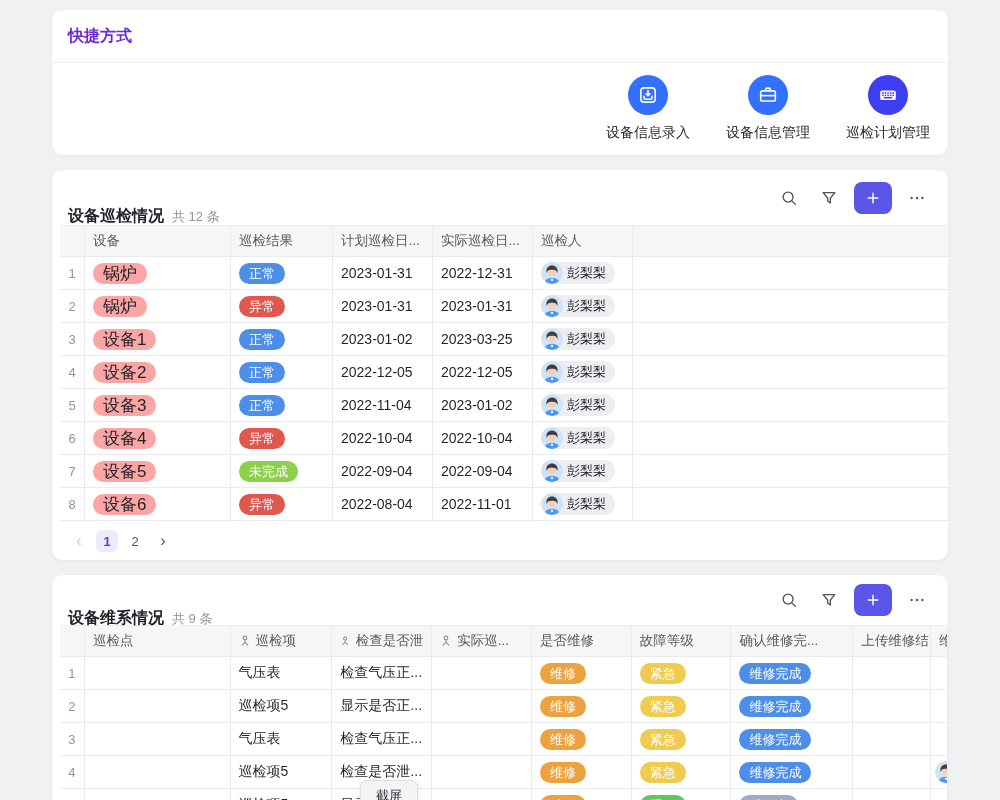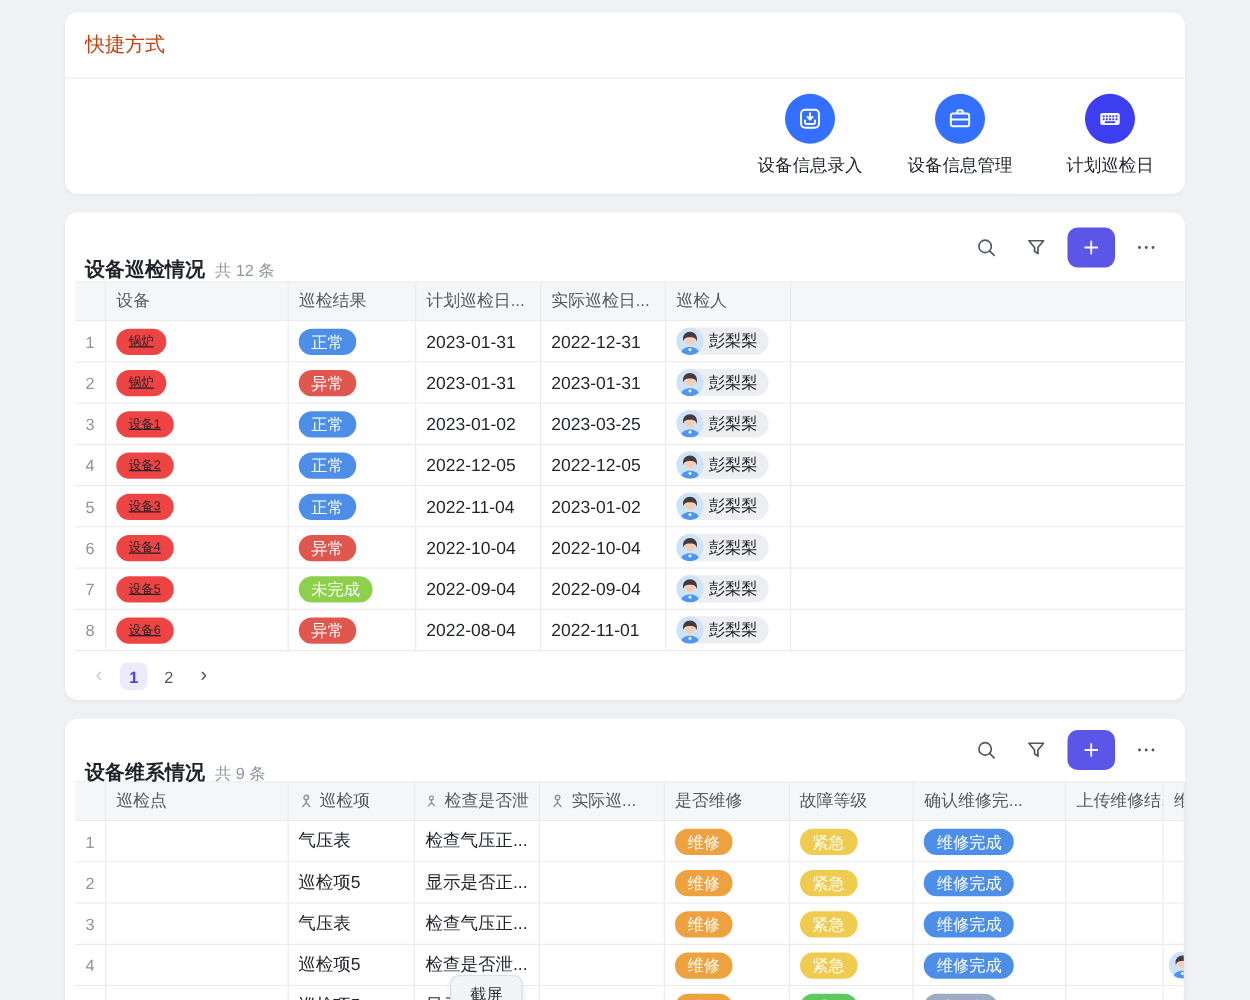"快捷方式" .sc-title-row h2 { color: #c2410c -> #6d28d9; font-weight: normal -> bold }
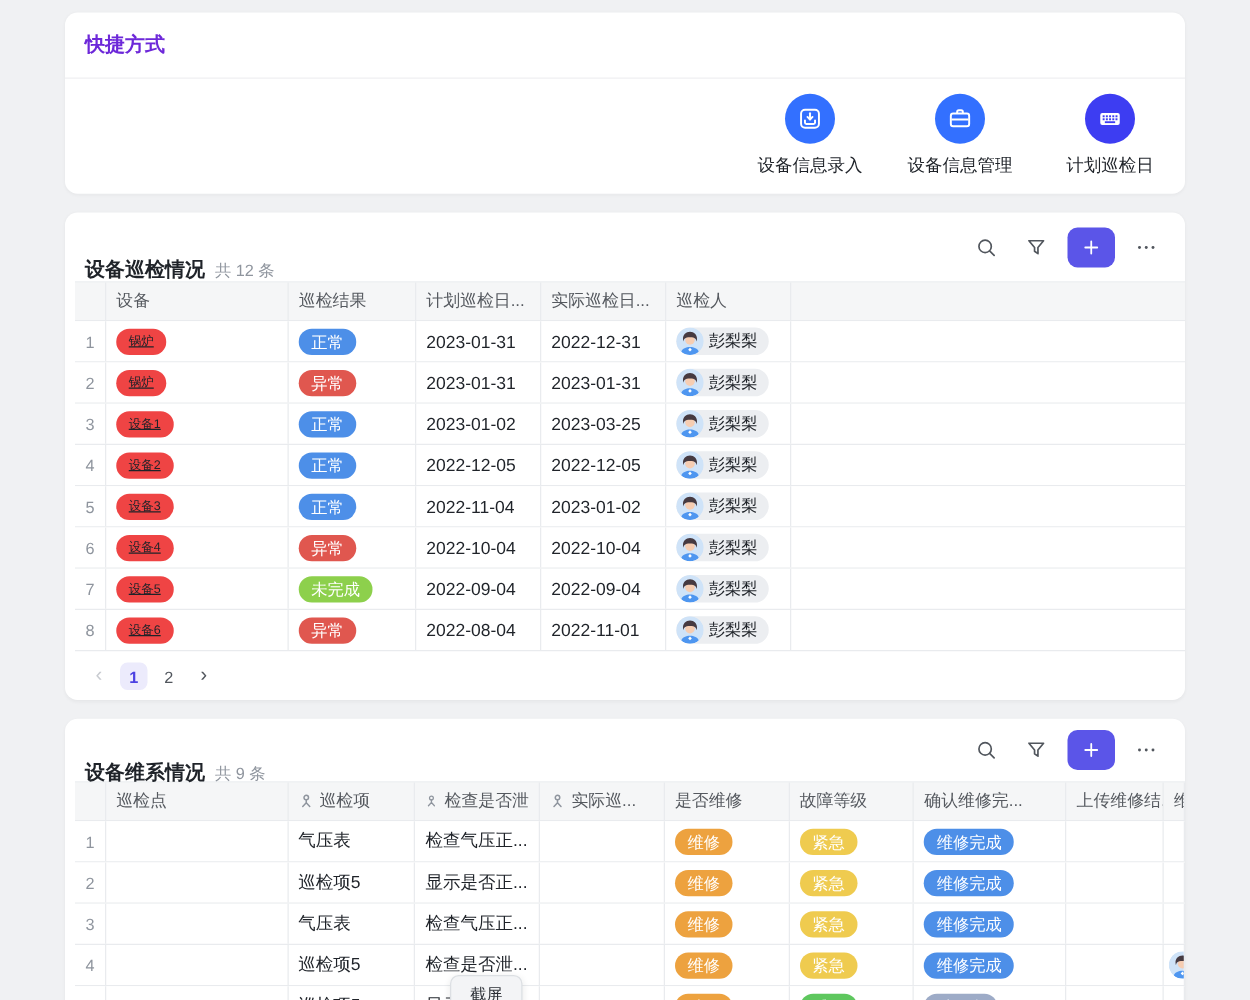"计划巡检日" span.sc-label { text: 计划巡检日 -> 巡检计划管理 }
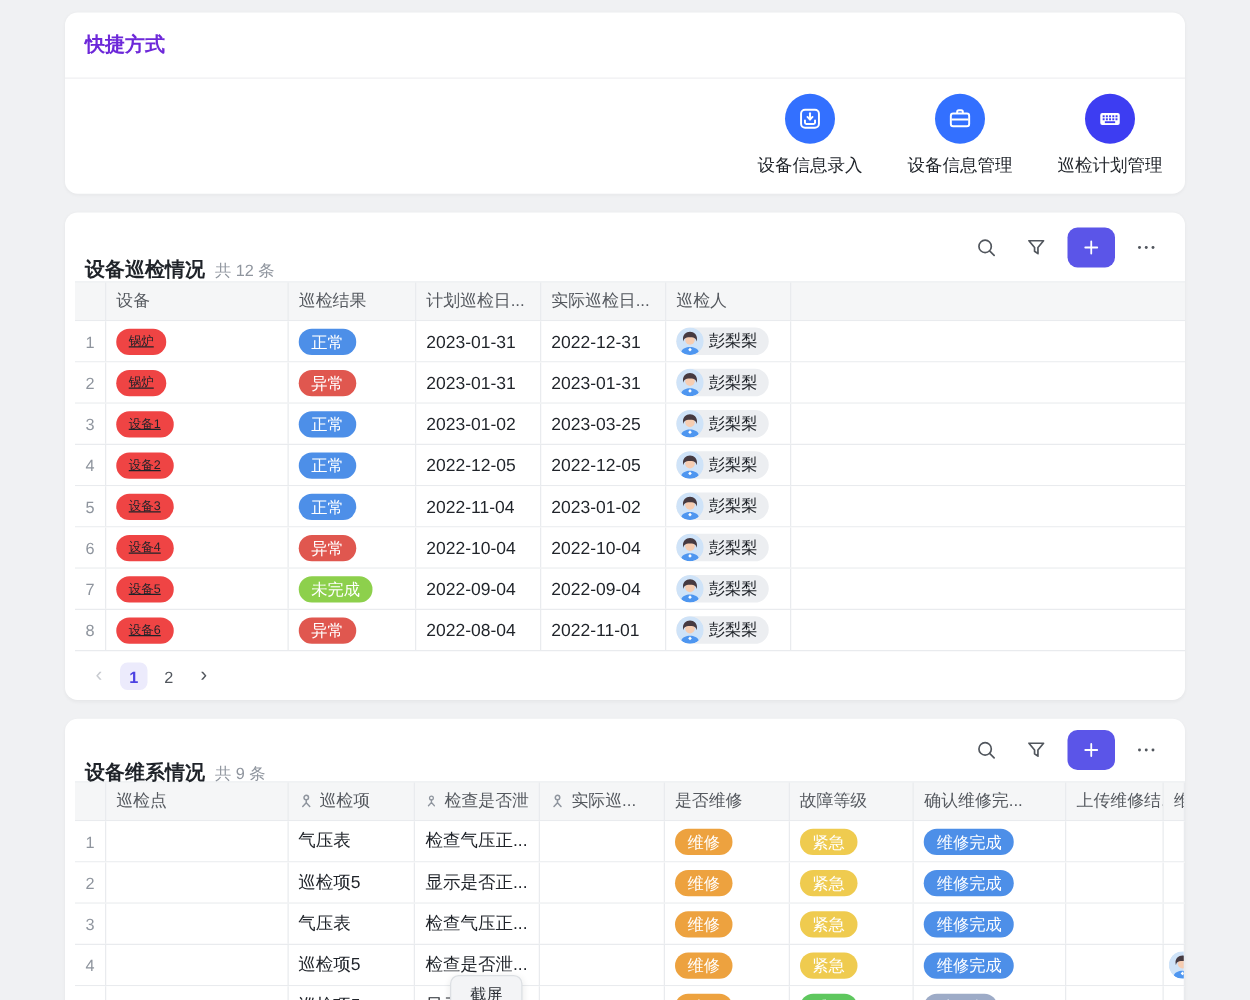"锅炉" .pill { background: #ef4444 -> #fca5a5; font-size: 10px -> 17px; text-decoration: underline -> none }
